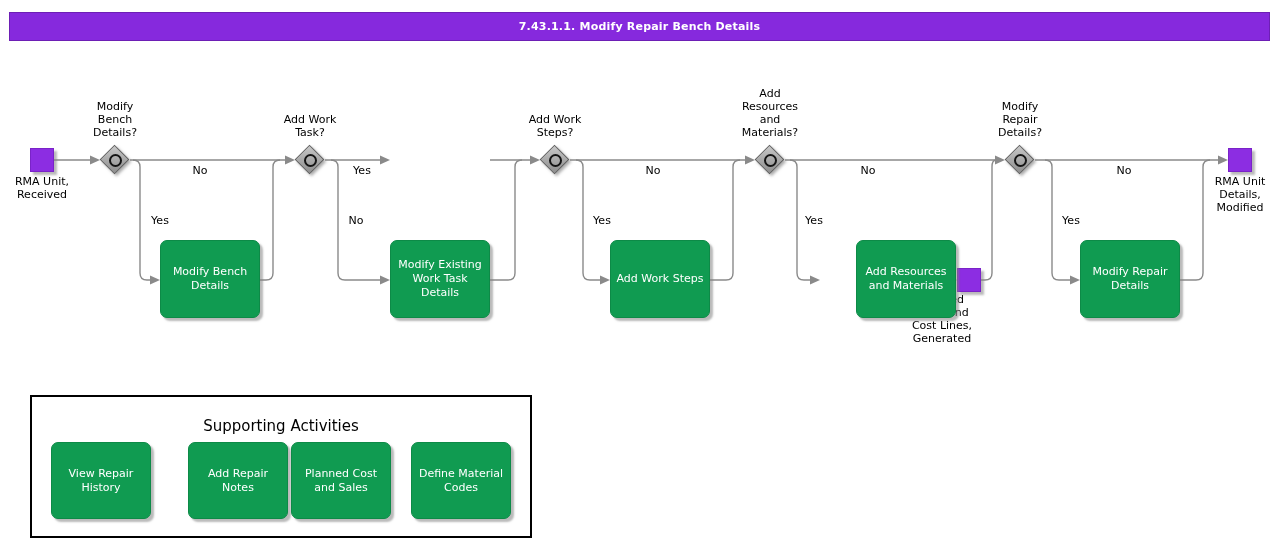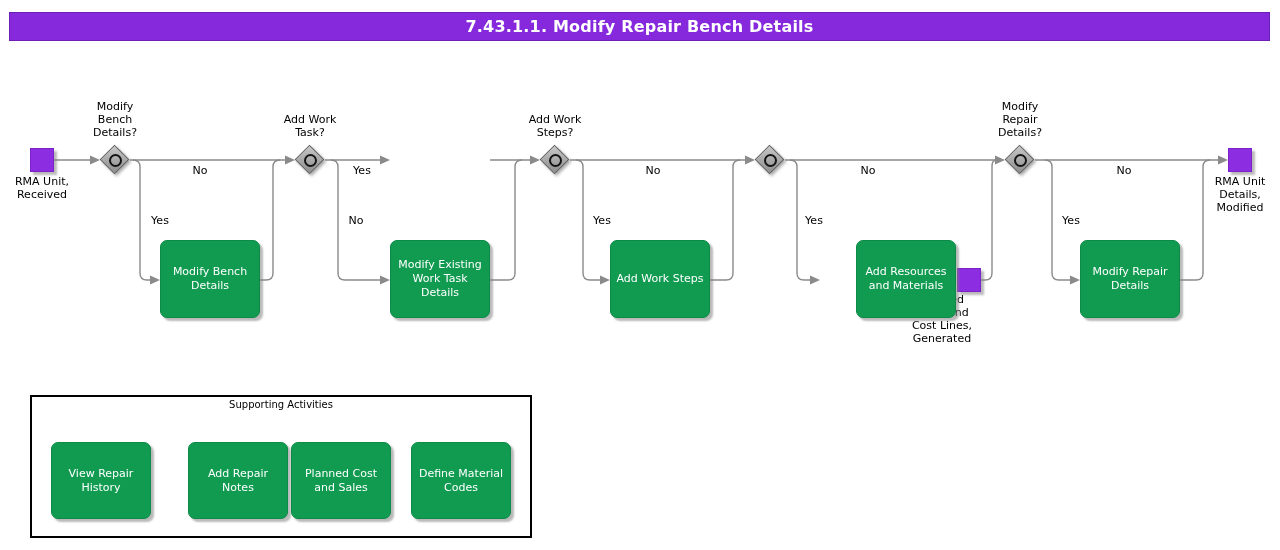"7.43.1.1. Modify Repair Bench Details" .titlebar span { font-size: 16px -> 11px }
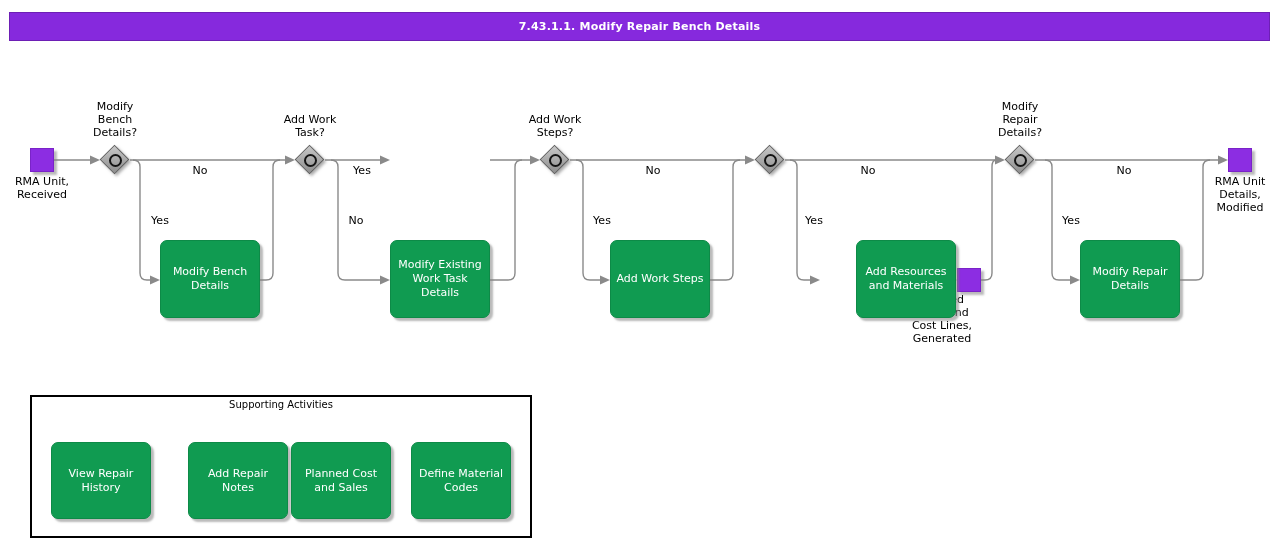"Add" div.lbl { html: none -> <div>Add Resources and Materials?</div> }
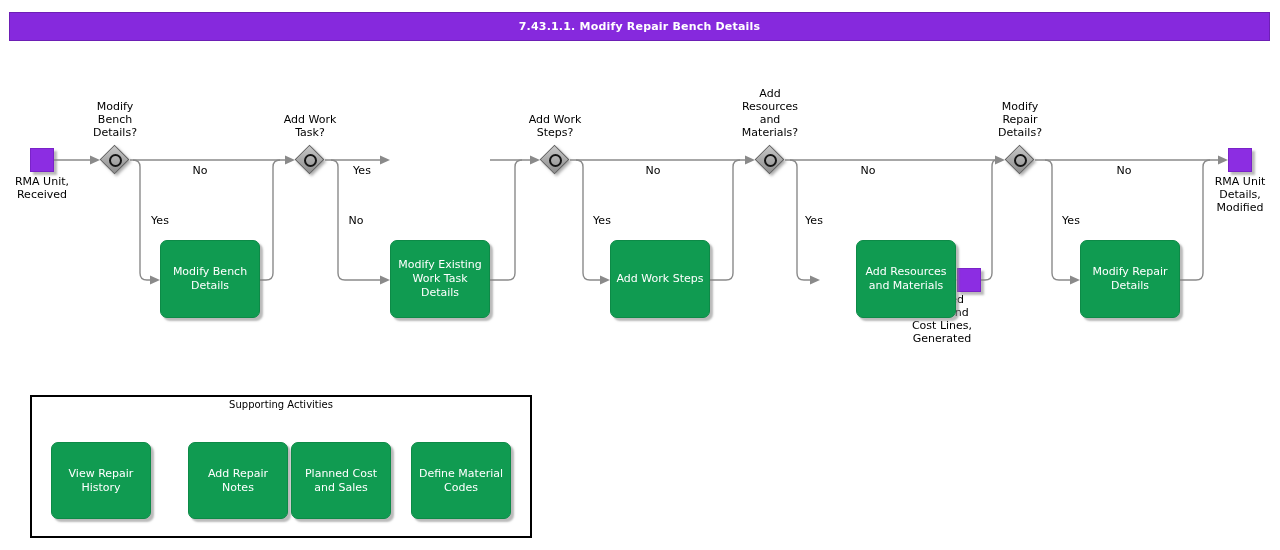"Supporting Activities" .support-title { font-size: 10px -> 15px; top: 2px -> 20px }
